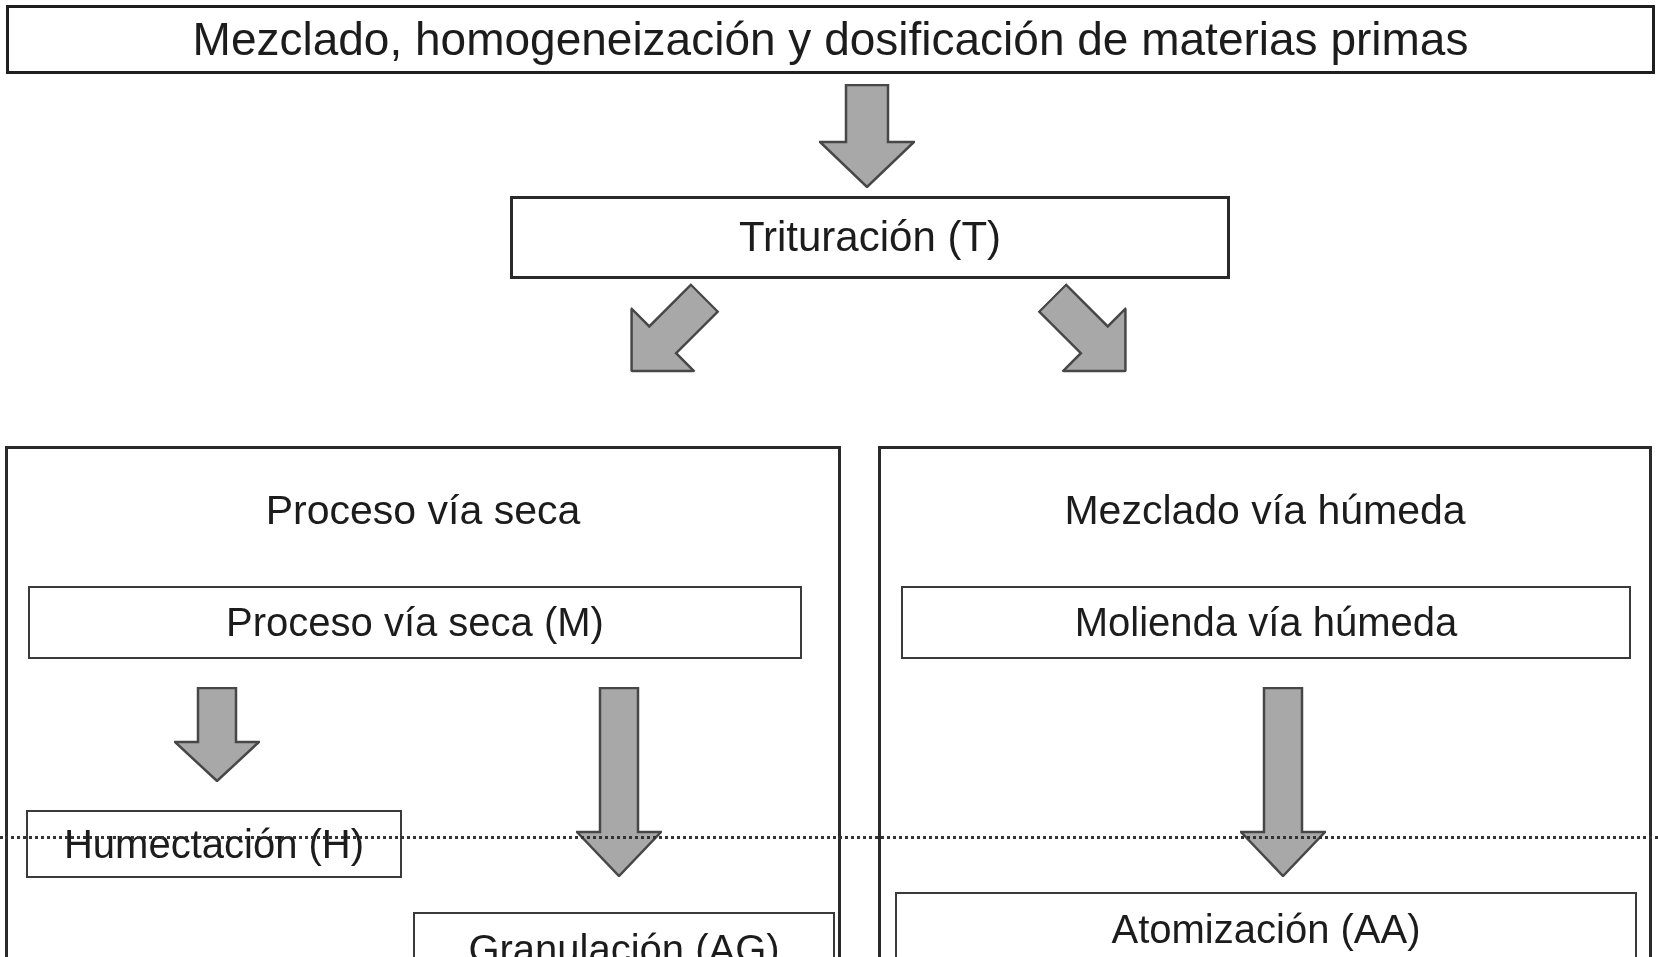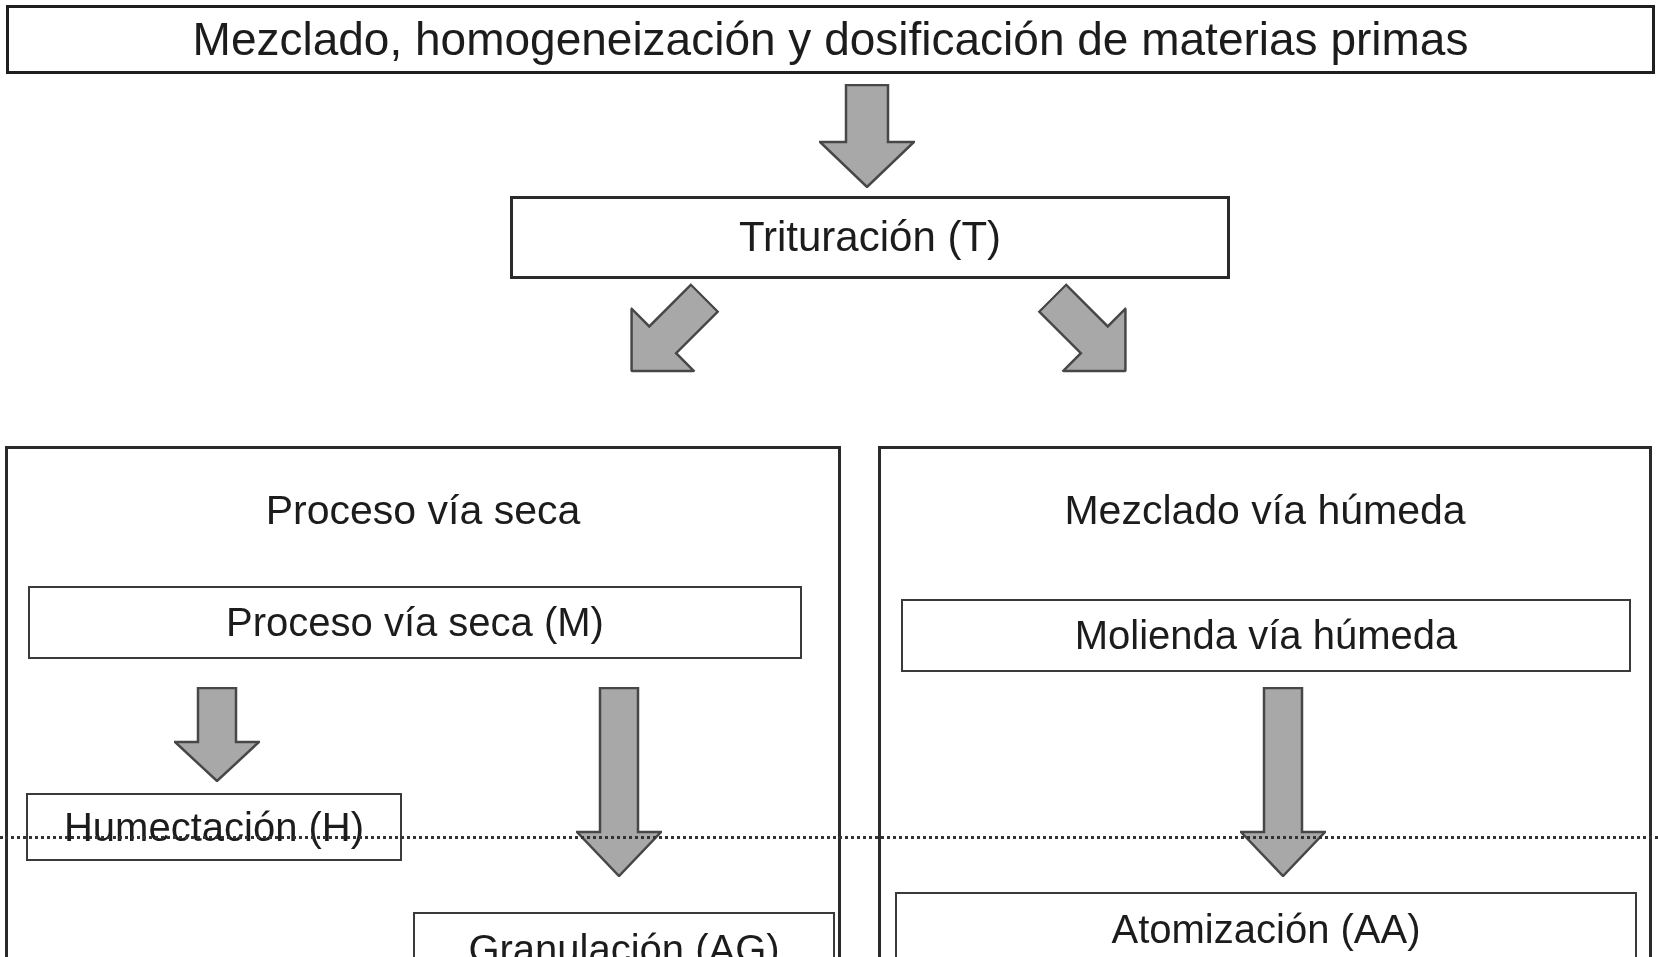"Molienda vía húmeda" .molienda-humeda { top: 150px -> 137px }
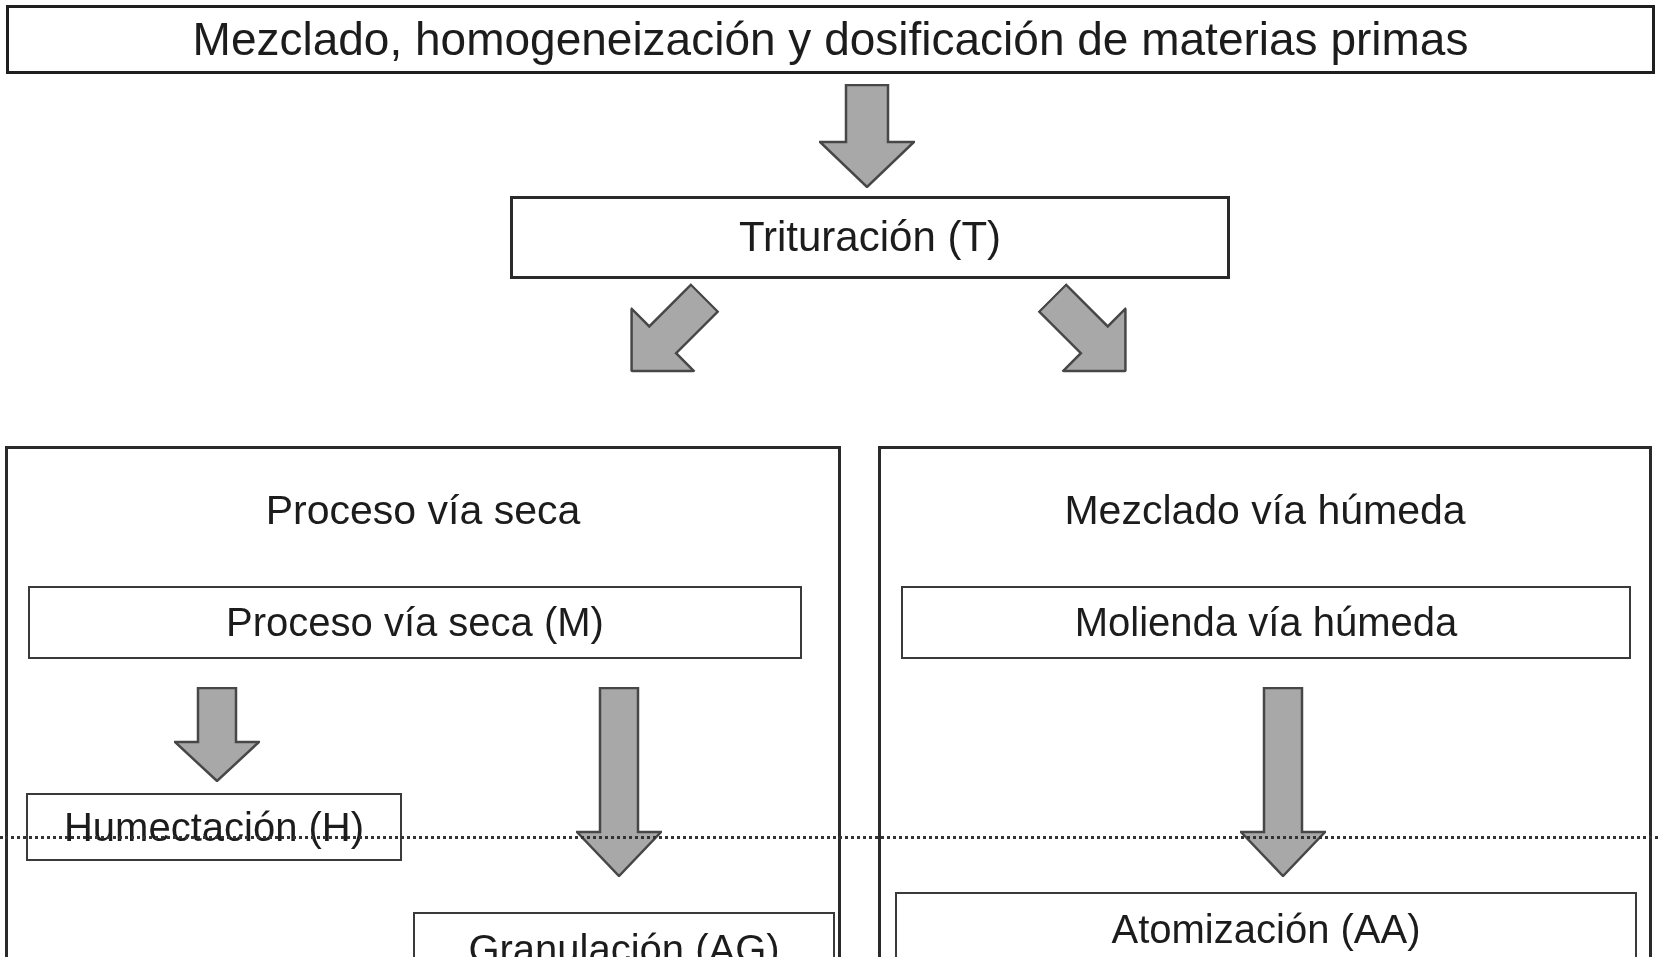"Humectación (H)" .humectacion { top: 344px -> 361px }
